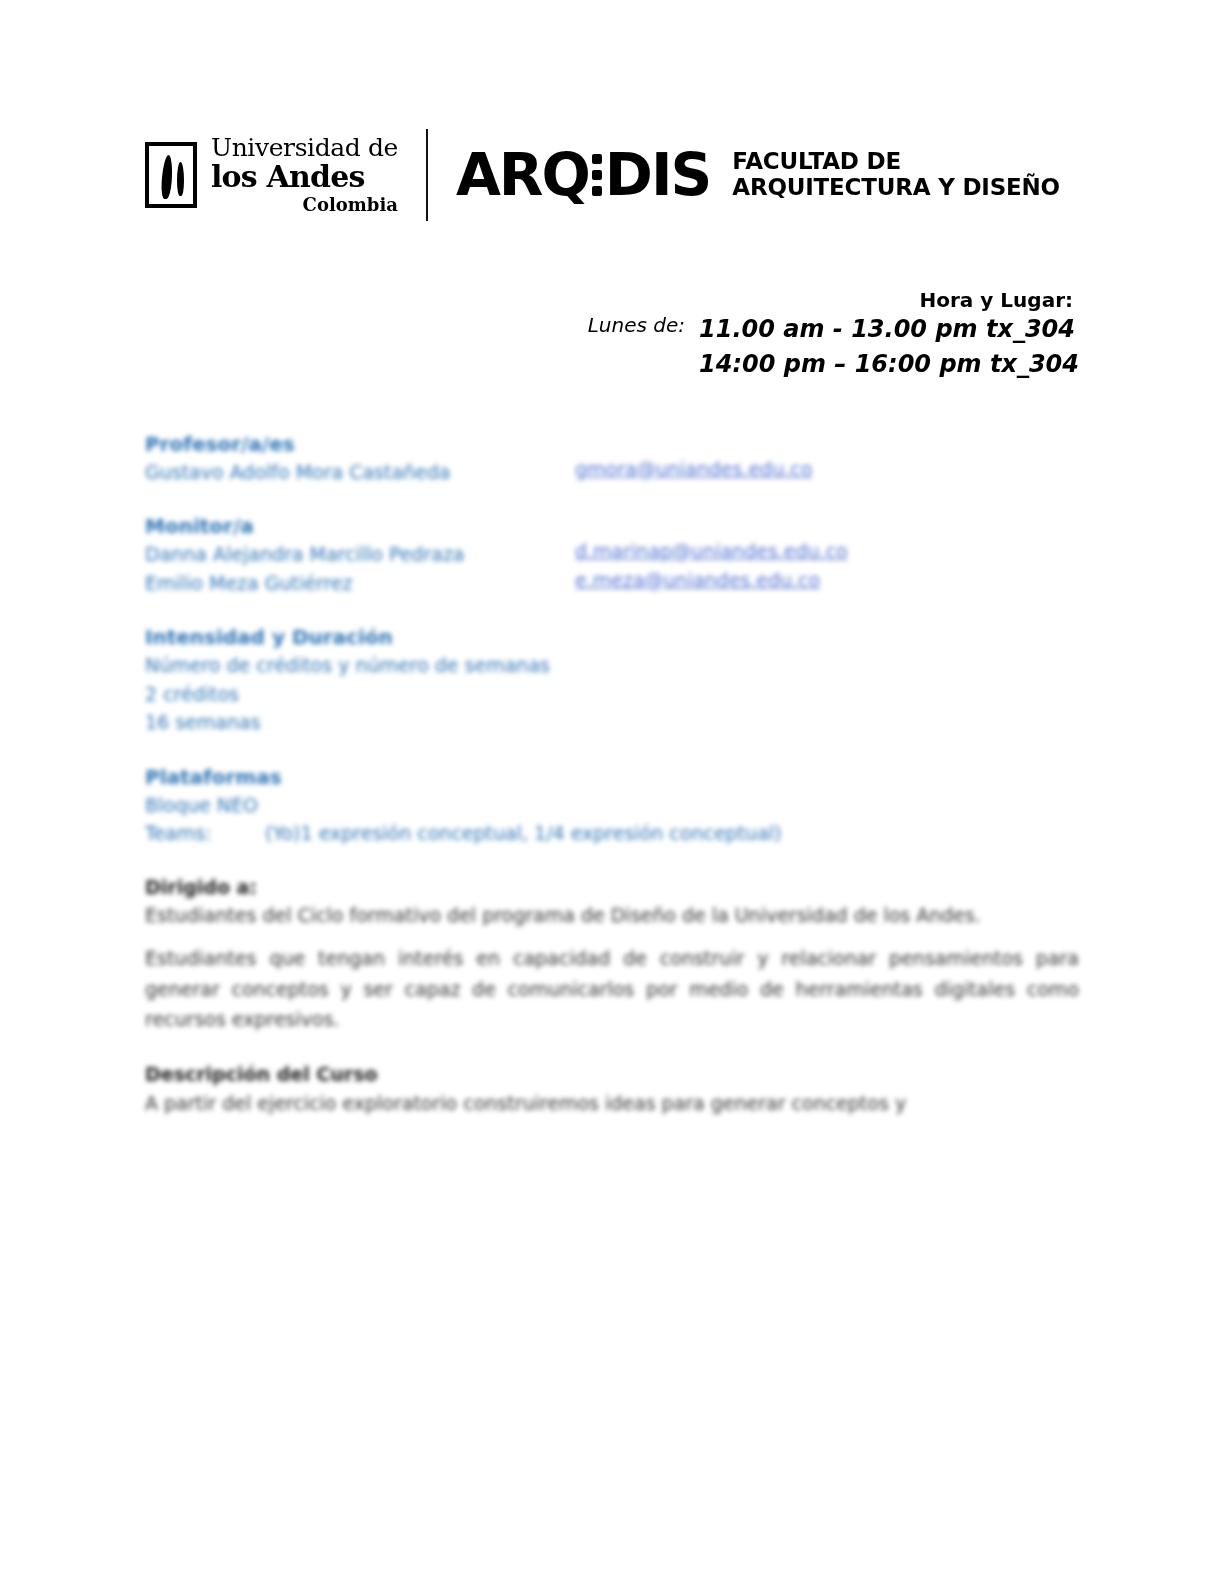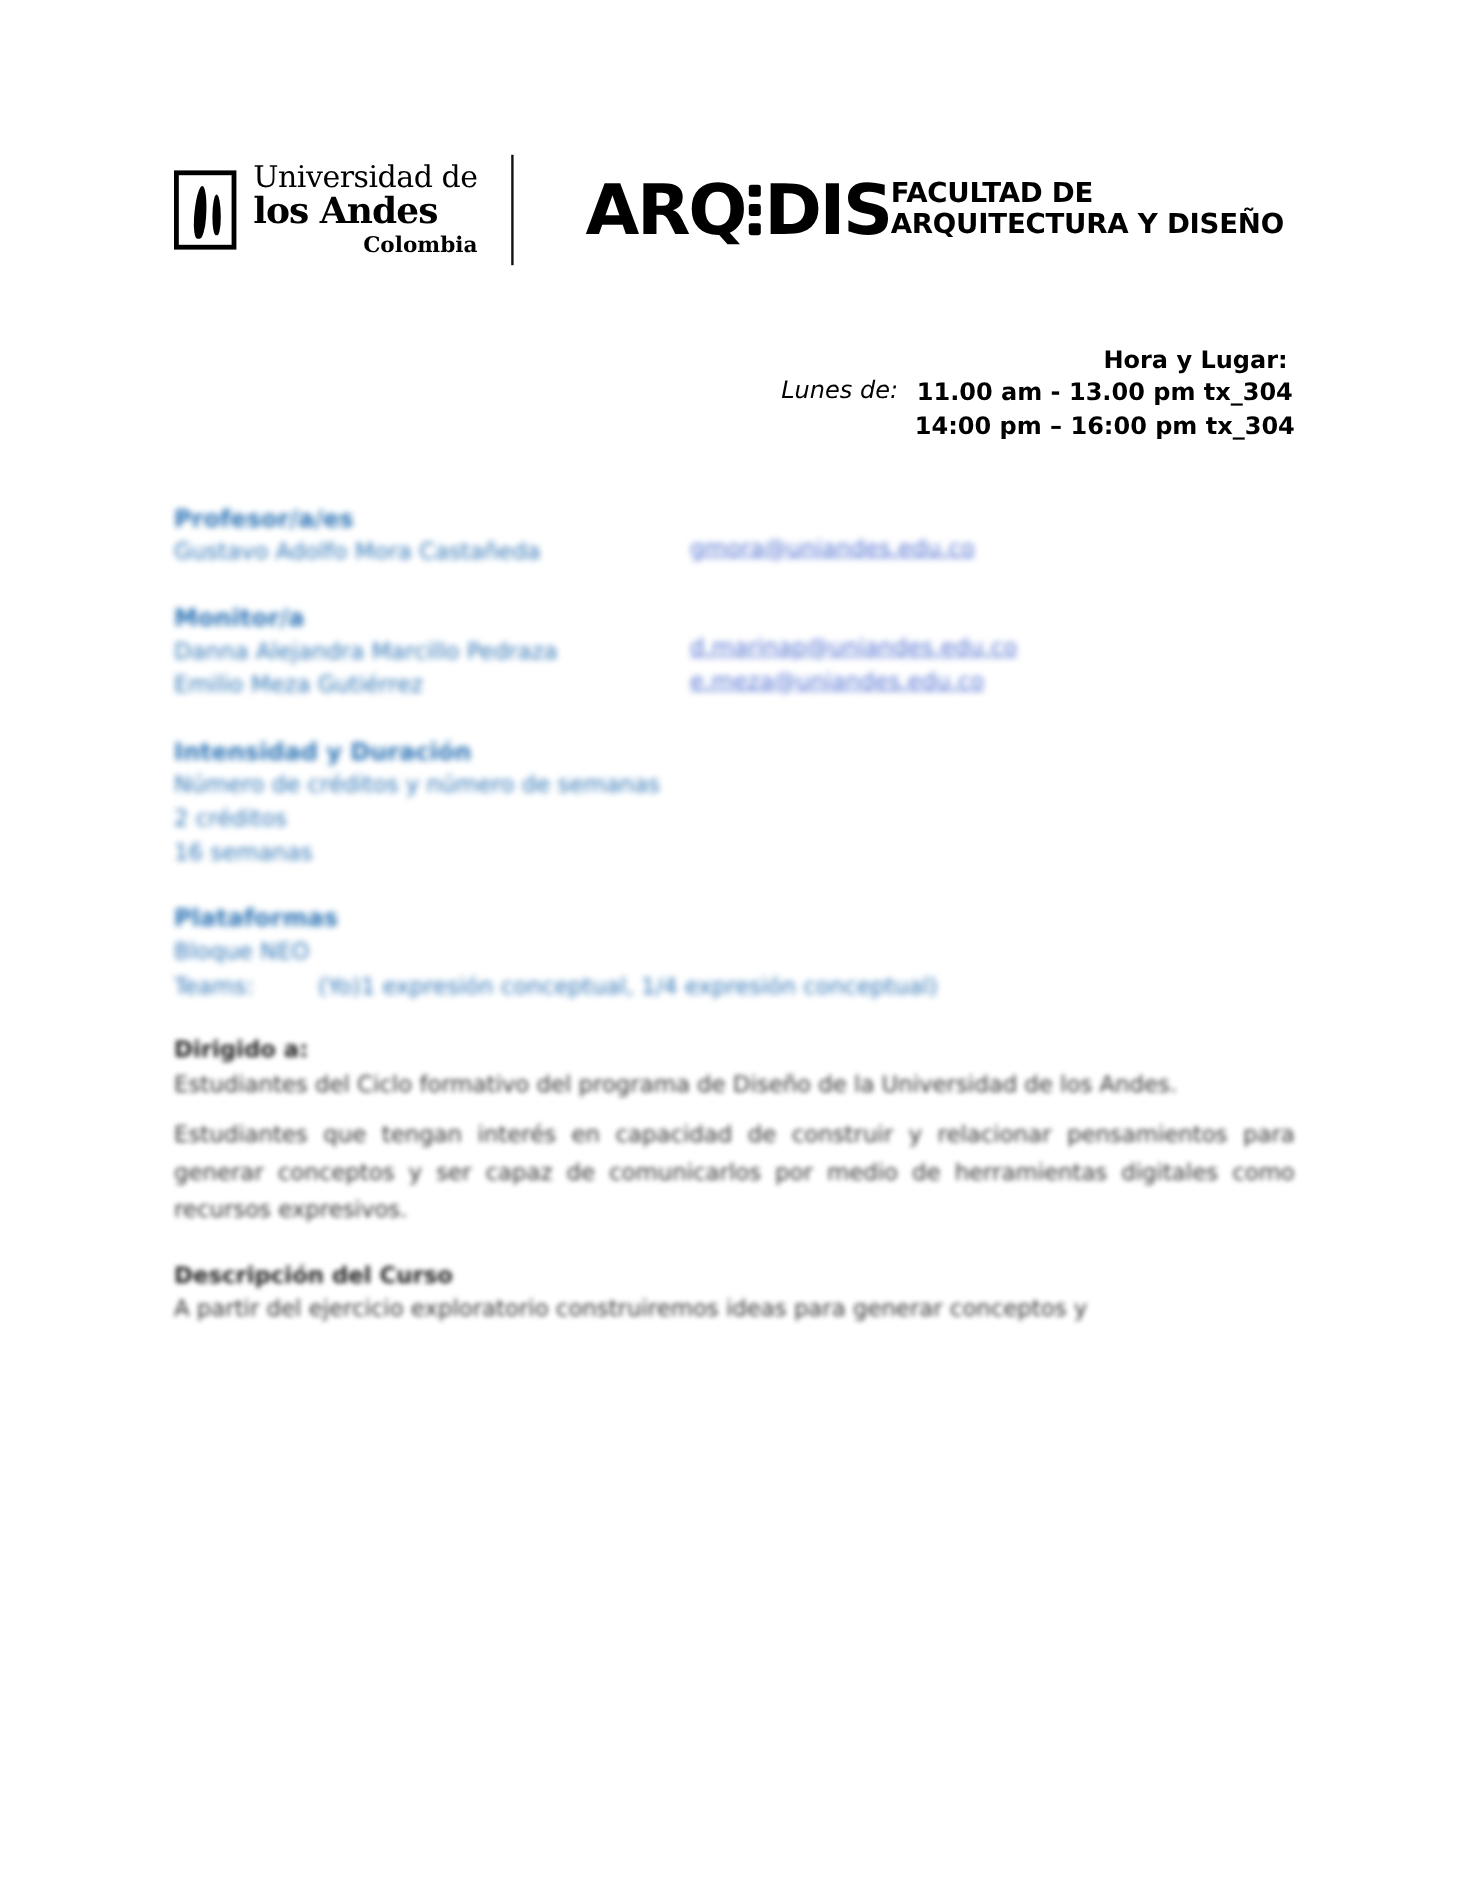"ARQ" .arqdis { gap: none -> 22px; margin-left: 32px -> none }
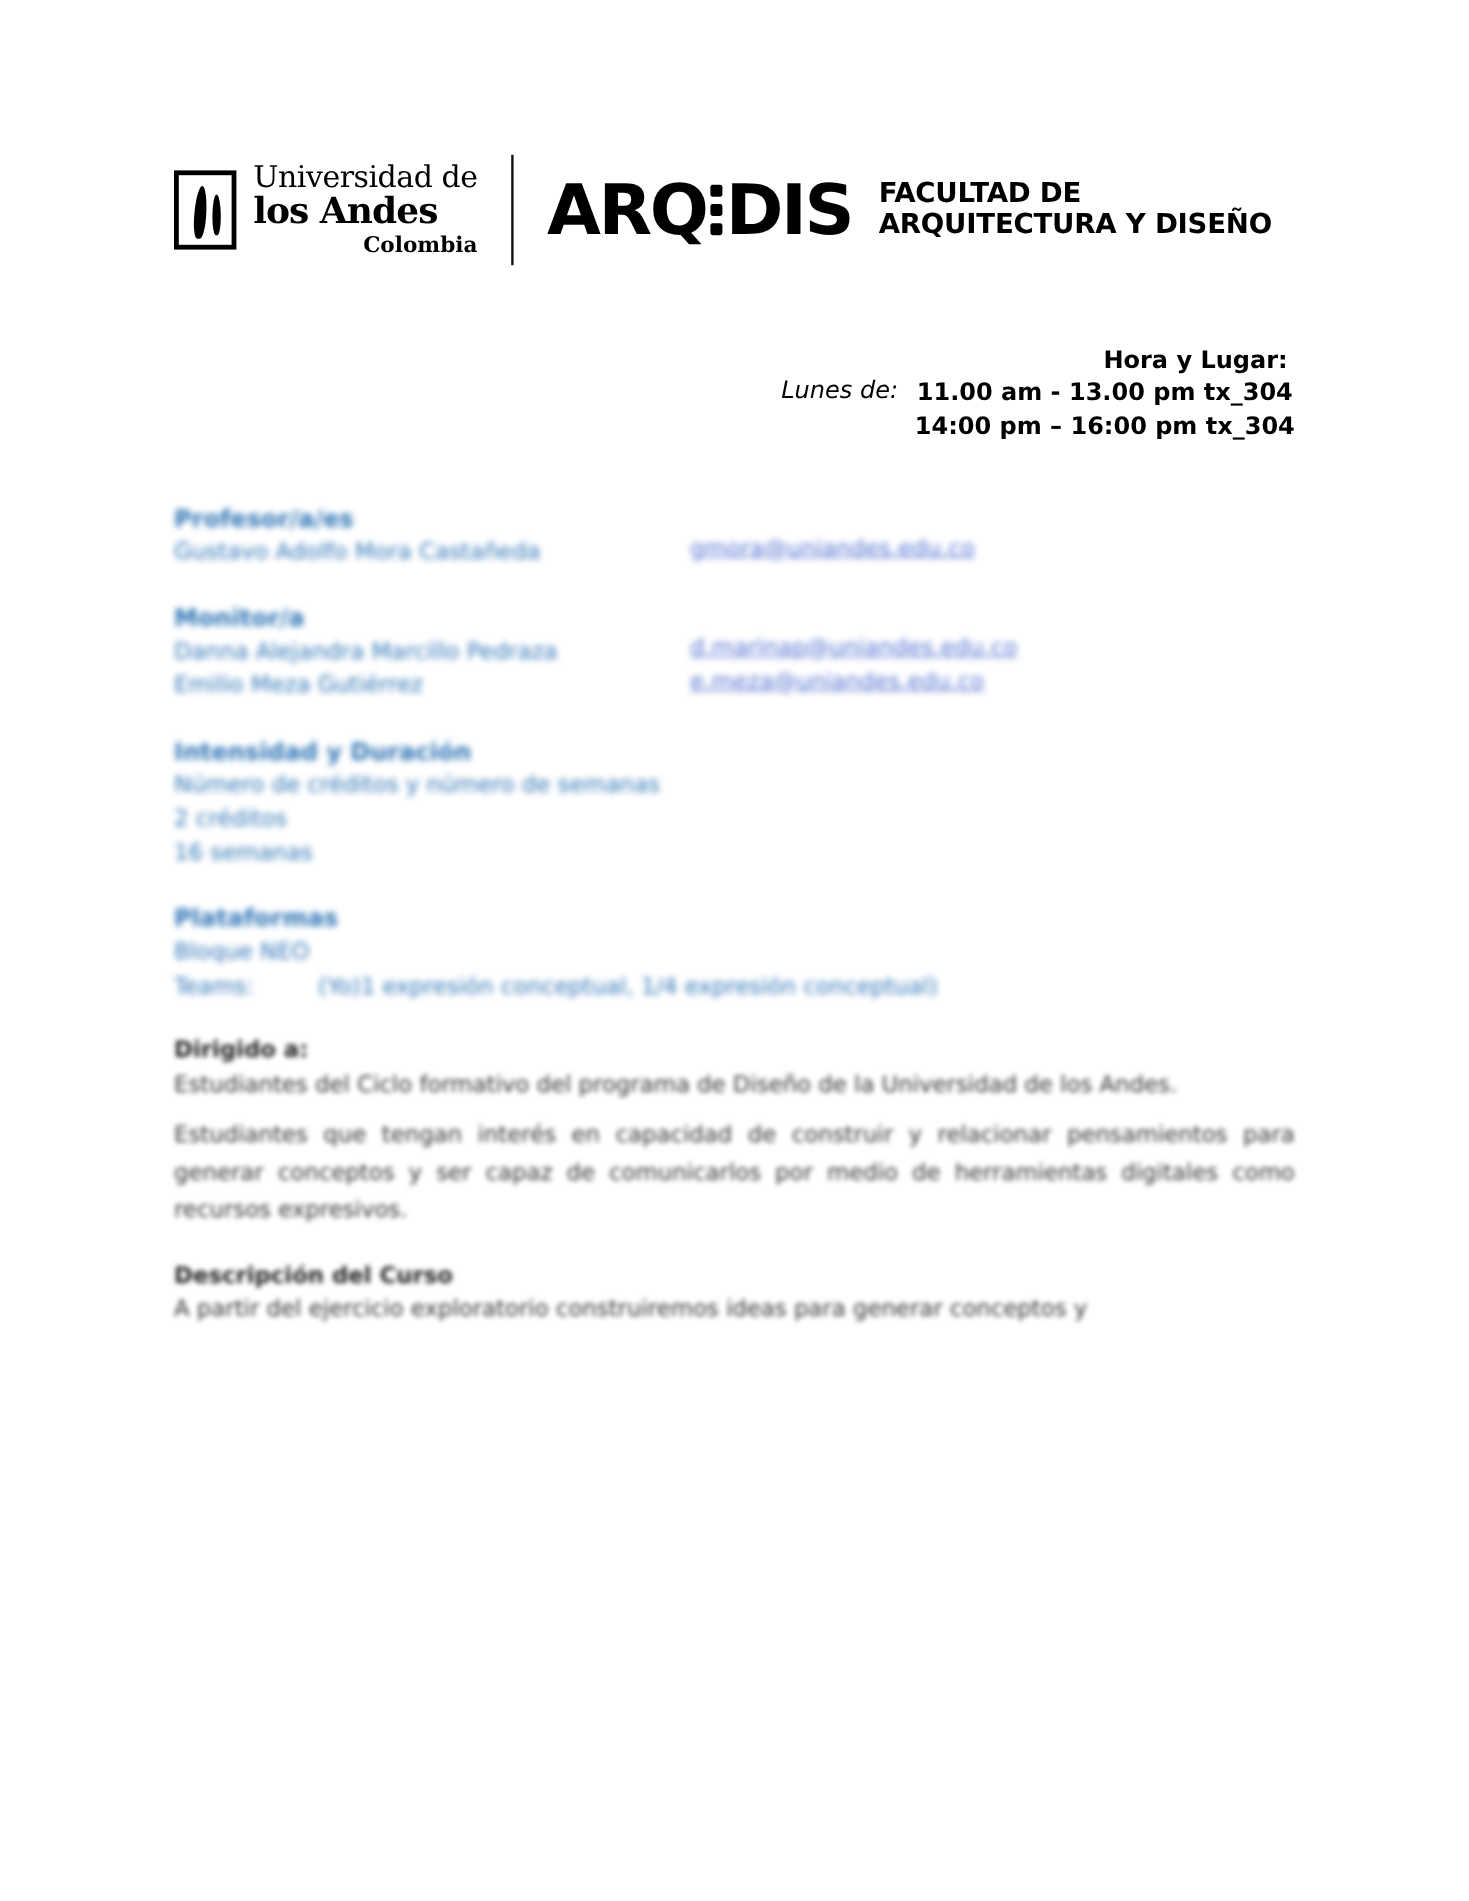"11.00 am - 13.00 pm" .schedule-times { font-size: 20px -> 24px; font-style: none -> italic; text-align: center -> left }
